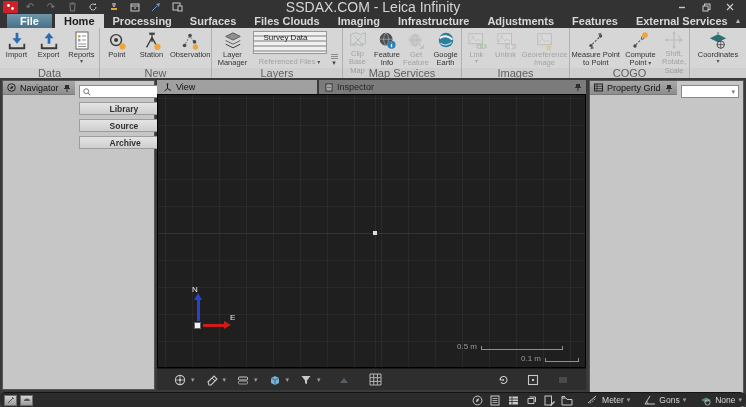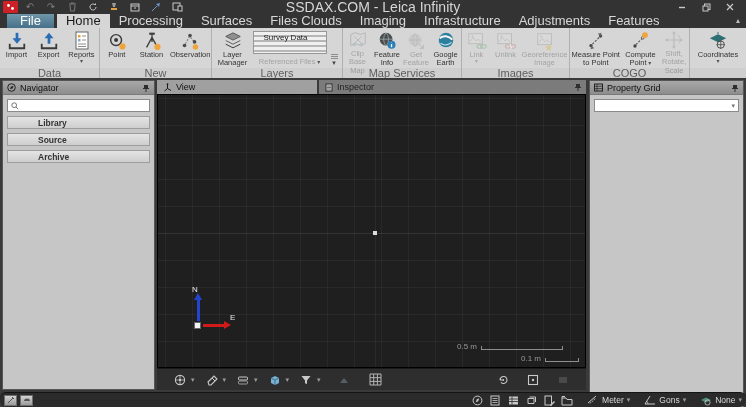"File" .rtab { font-size: 13px -> 11px; font-weight: none -> bold }
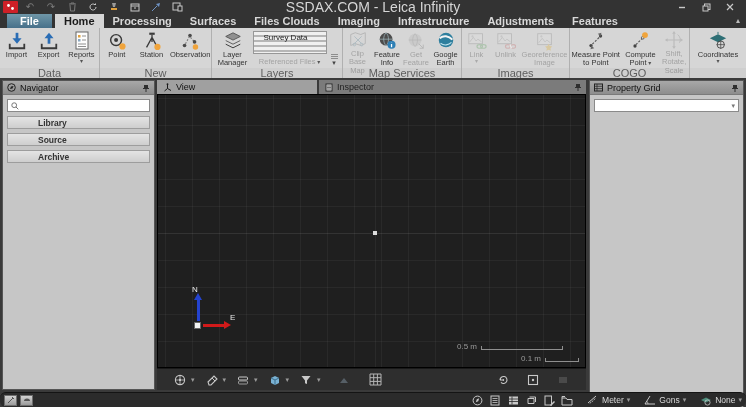"External Services" span.rtab { html: none -> <span>External Services</span> }
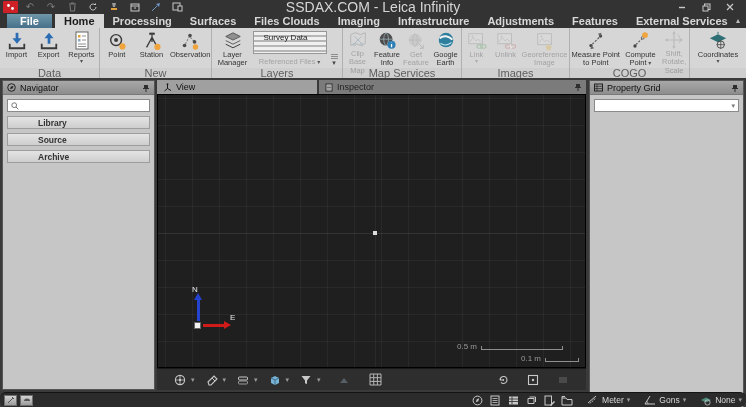"Navigator" .panel { flex-direction: column -> row }
